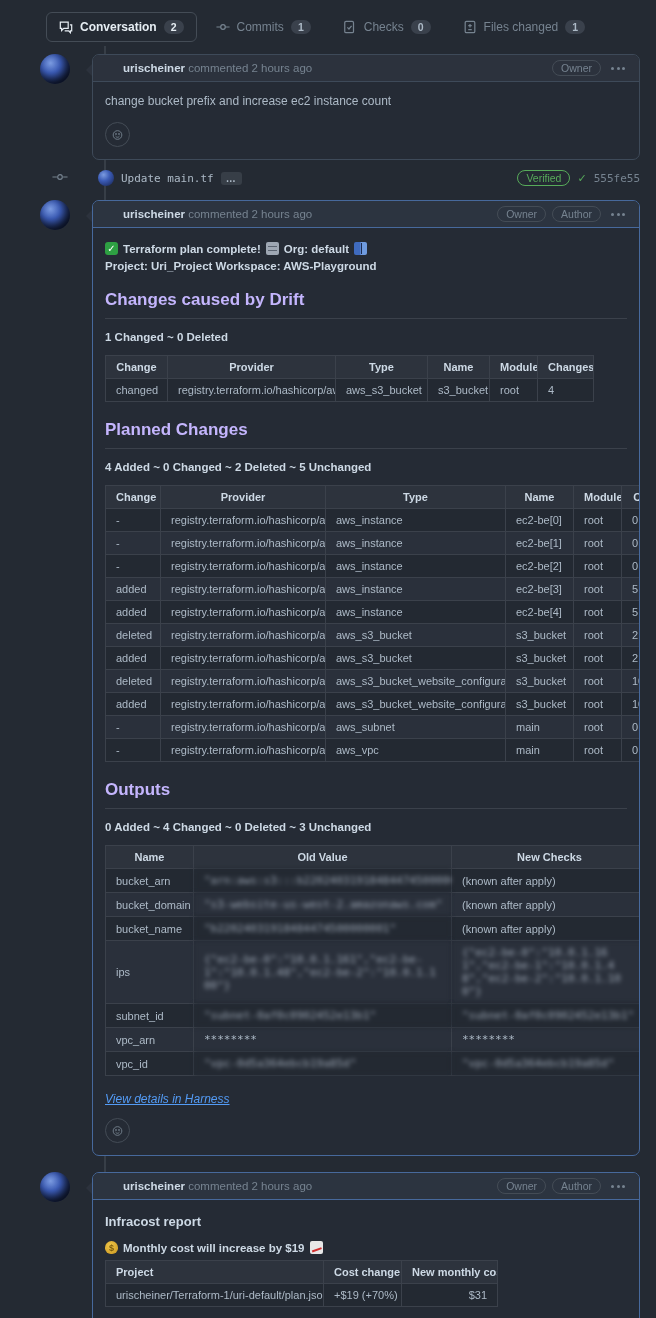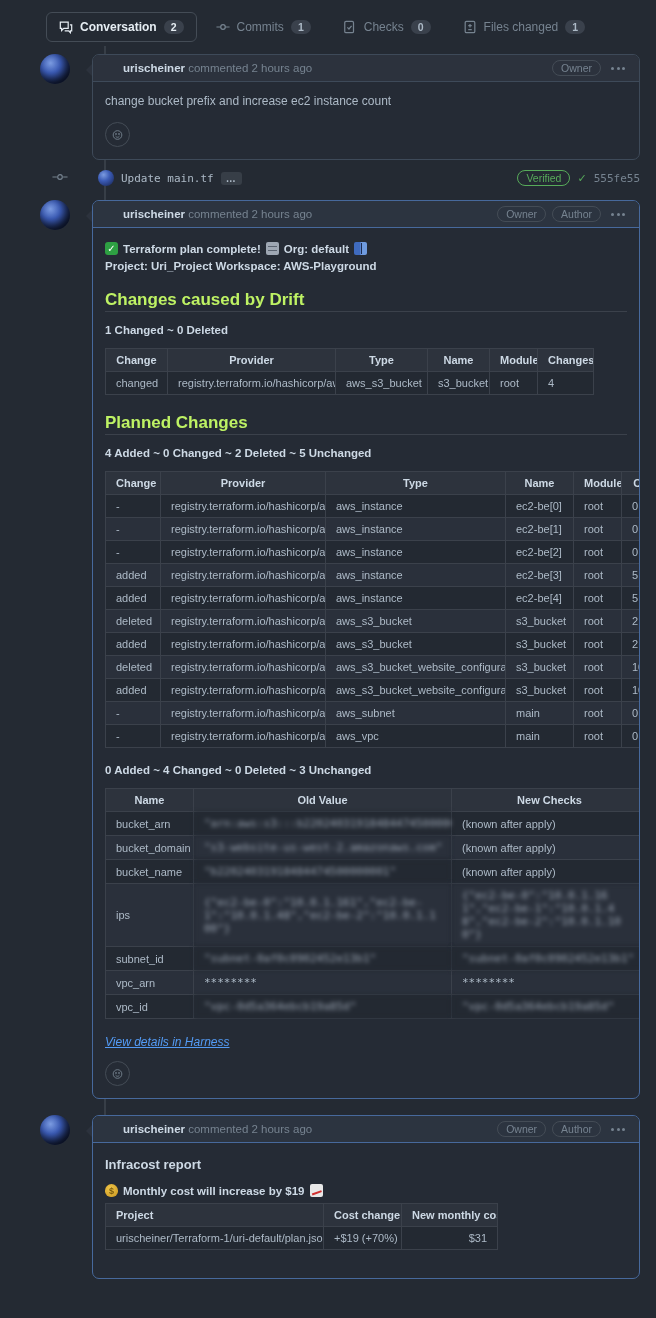"Changes caused by Drift" h2.section { color: #bef264 -> #c4b5fd; padding-bottom: 1px -> 8px }
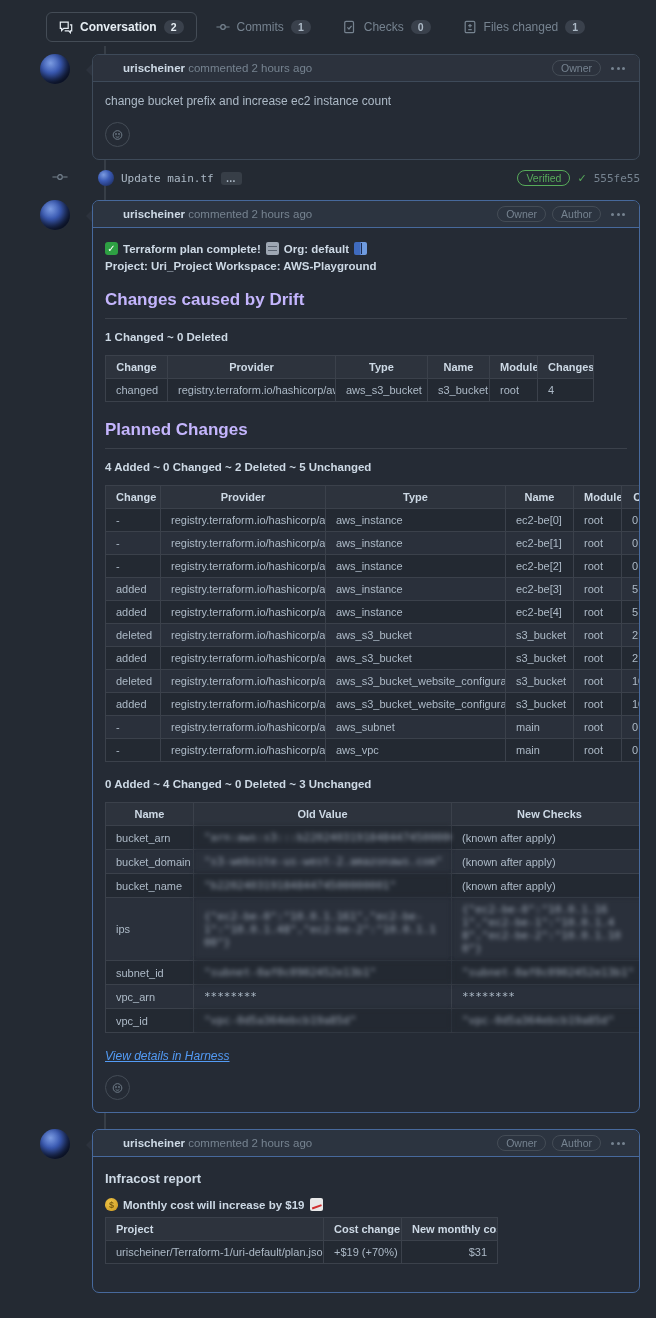"Outputs" h2.section { html: none -> <h2>Outputs</h2> }
